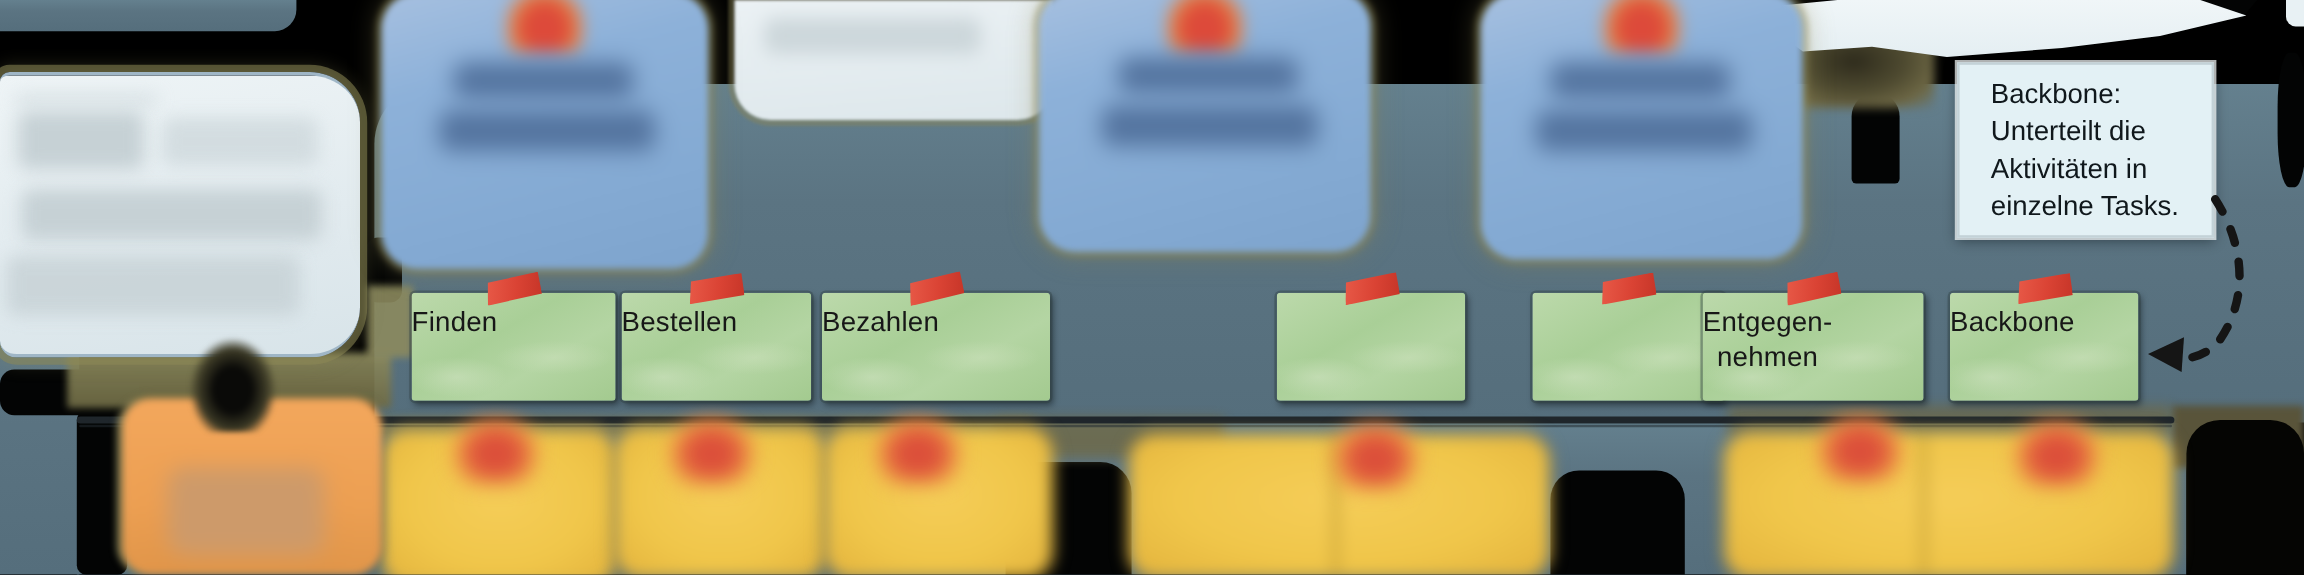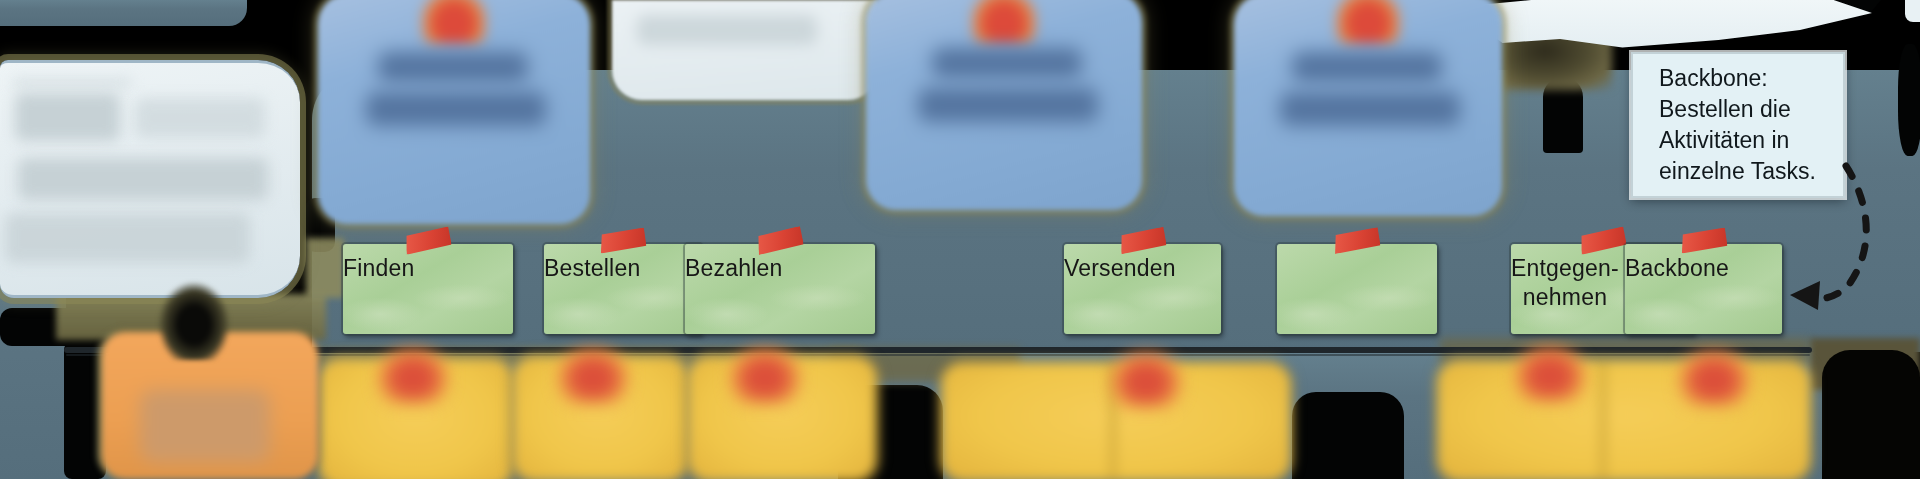"Backbone:" span.ann-text { text: Bestellen -> Unterteilt }
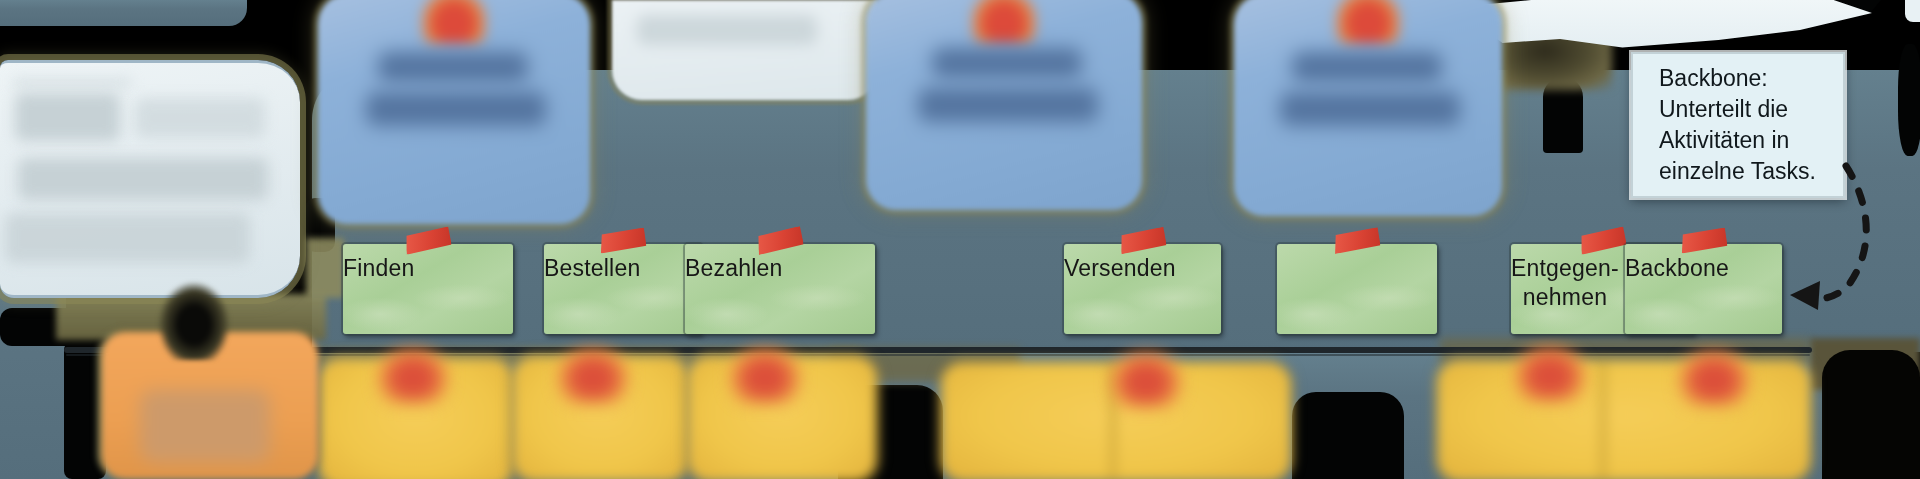"Bestellen" div.note-green { left: 544px -> 518px }
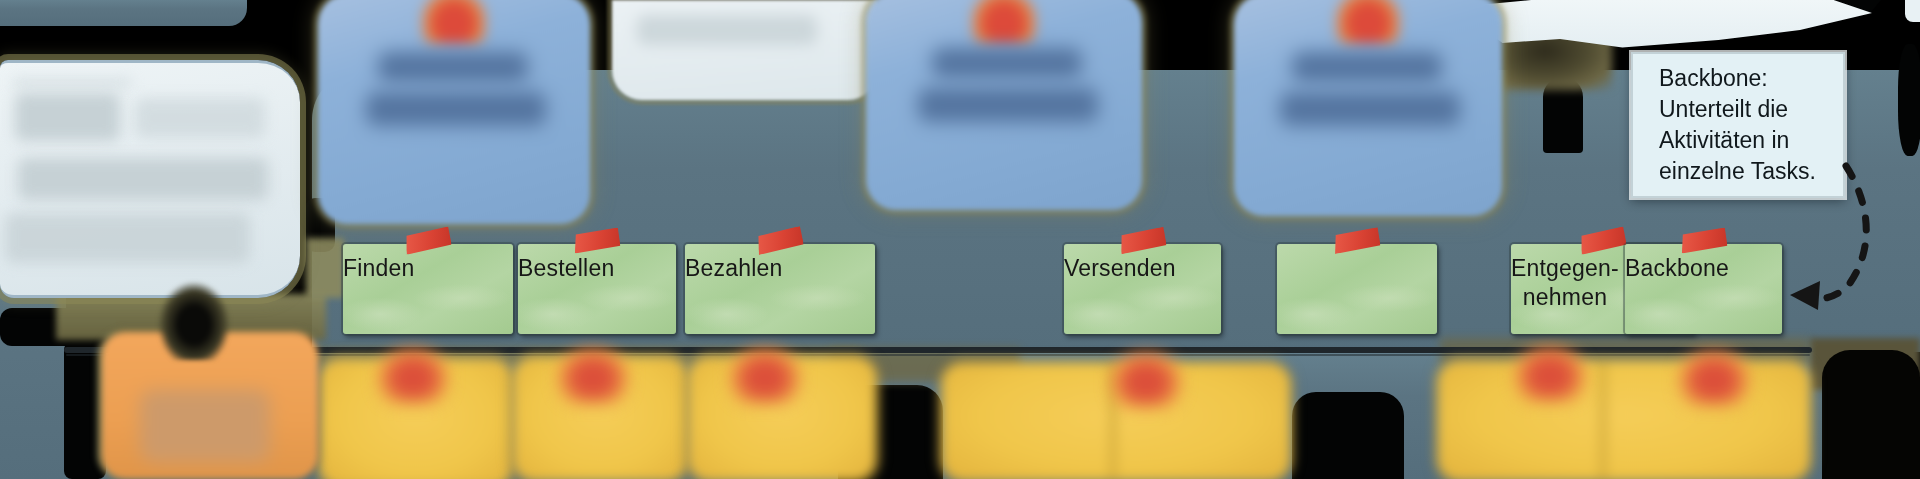"Versenden" span.label { html: <span>Versenden</span> -> none }
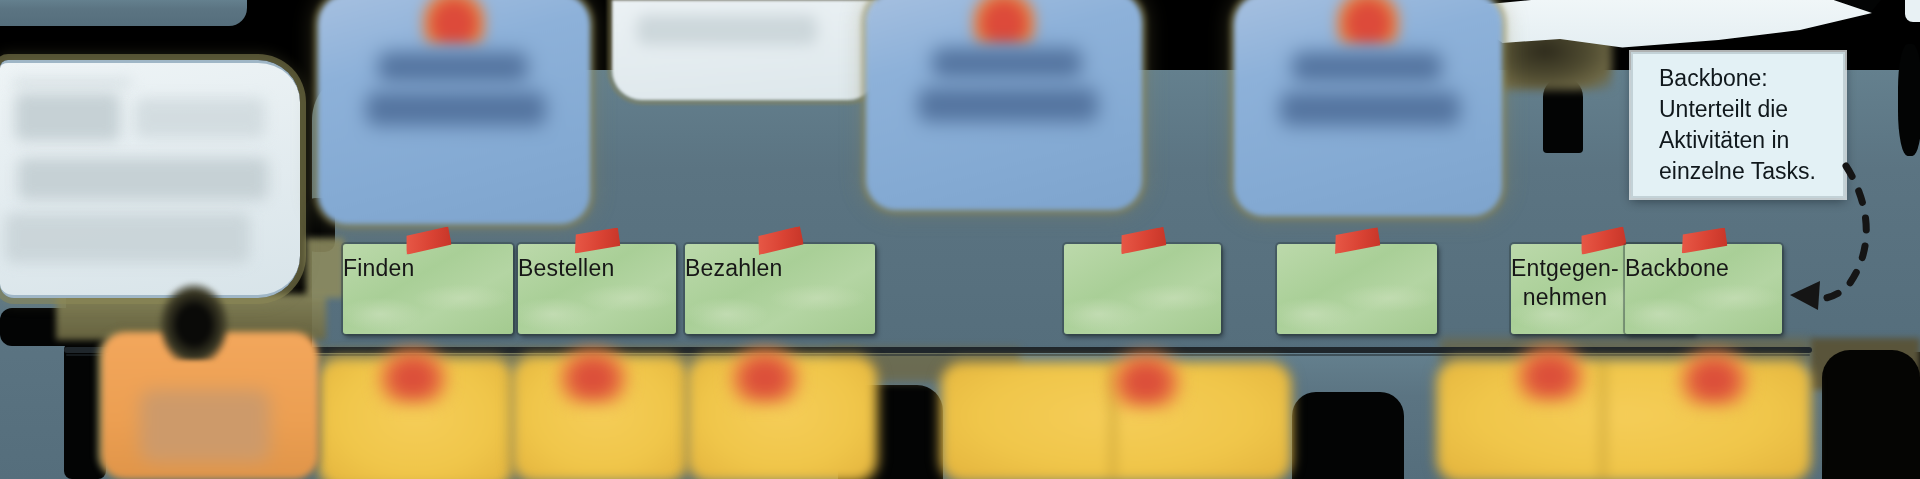"Entgegen-" div.note-green { left: 1511px -> 1419px }
